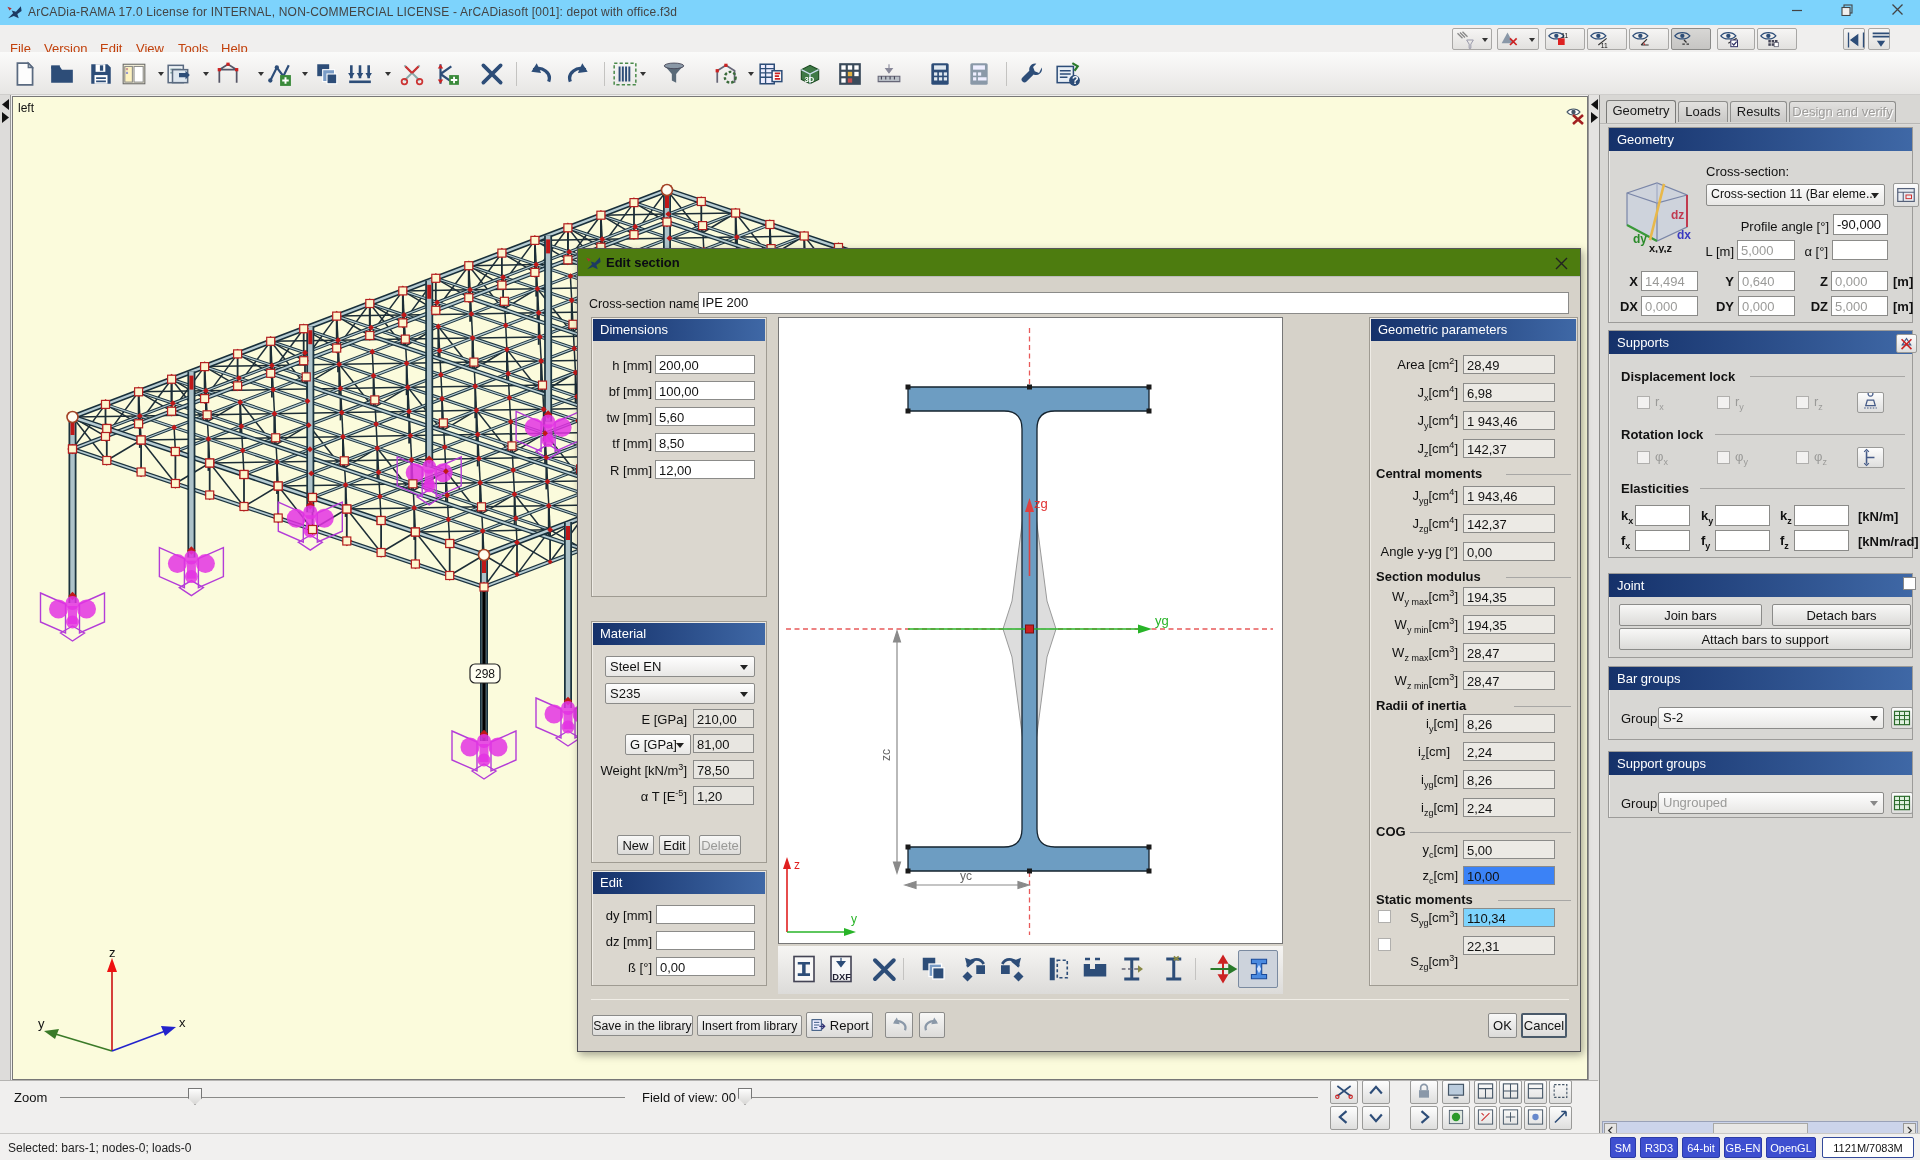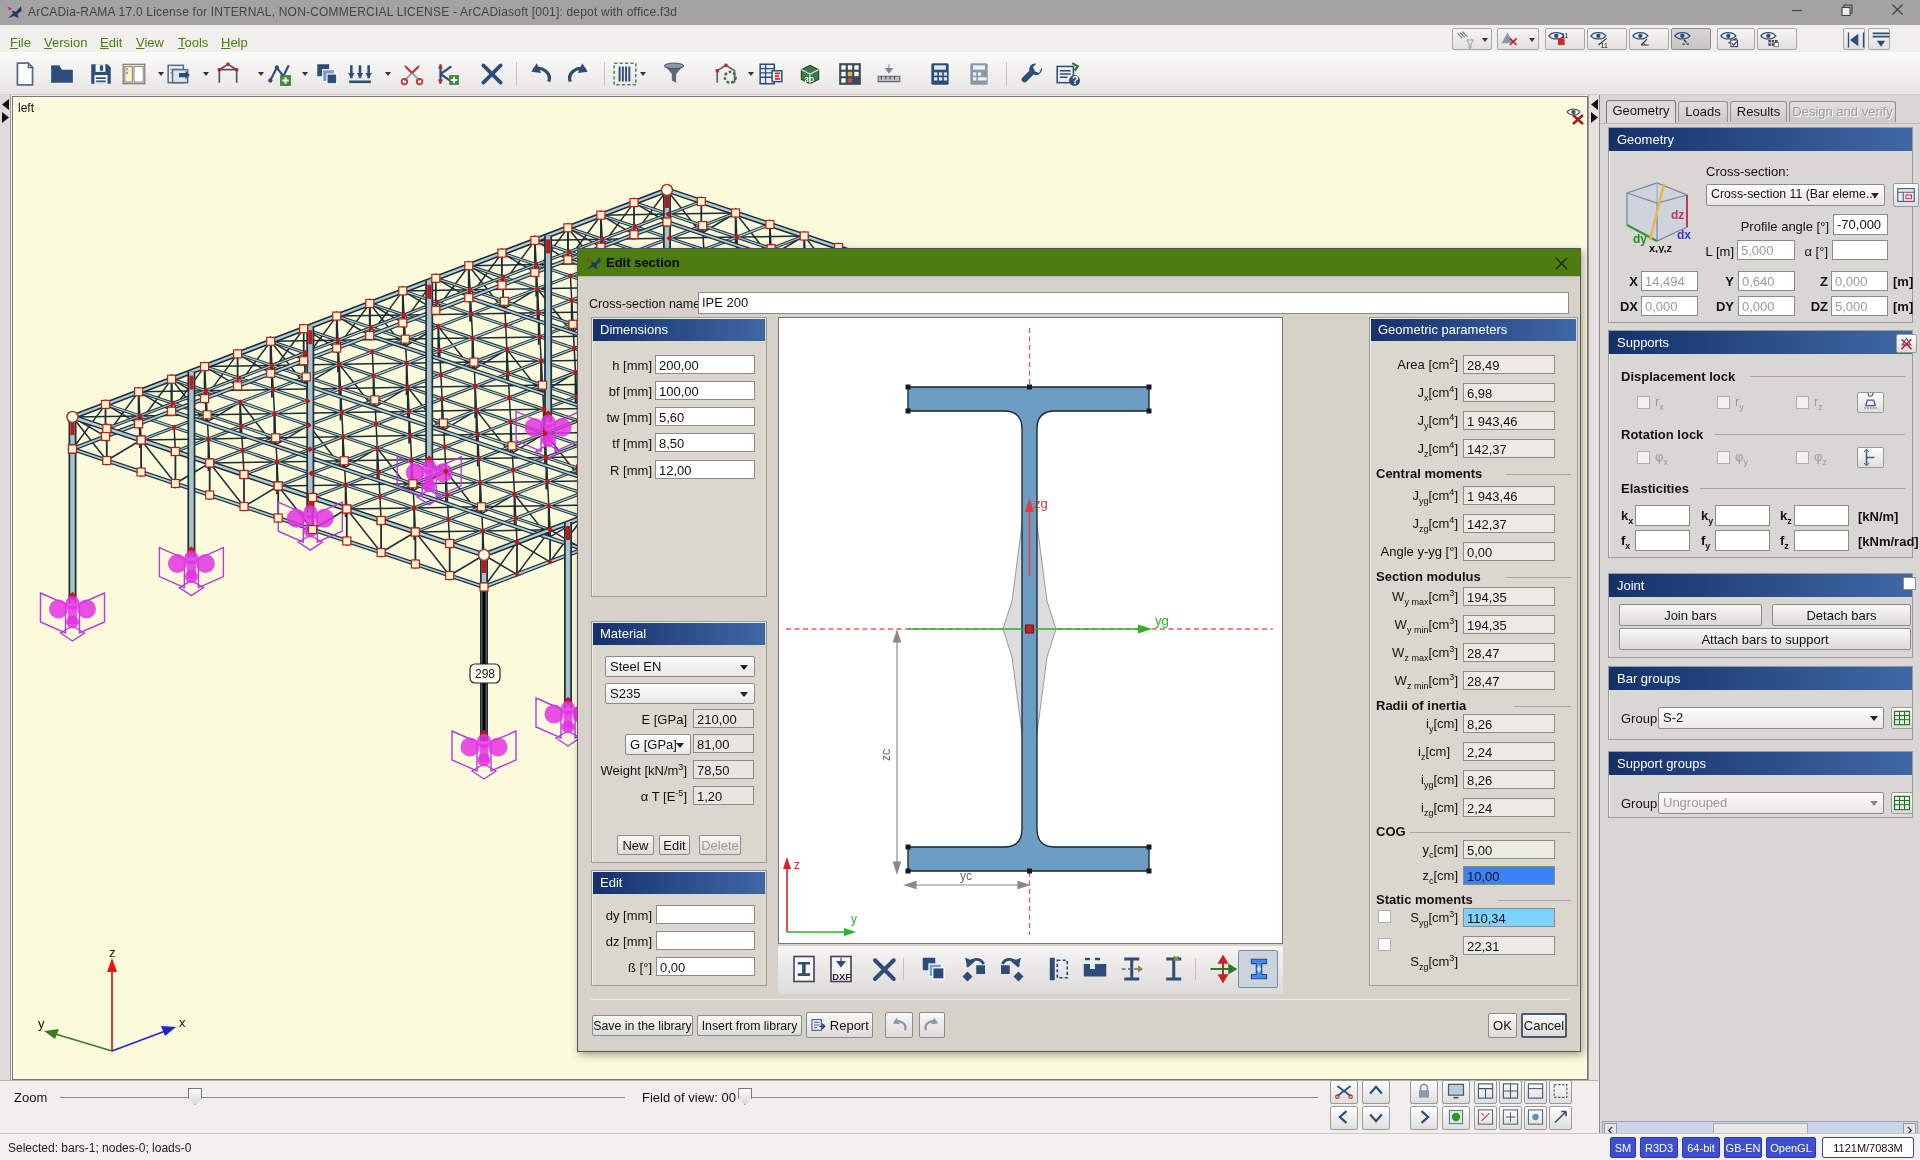"ArCADia-RAMA 17.0 License for INTERNAL," .titlebar { background: #a3a3a3 -> #7dd3fc }
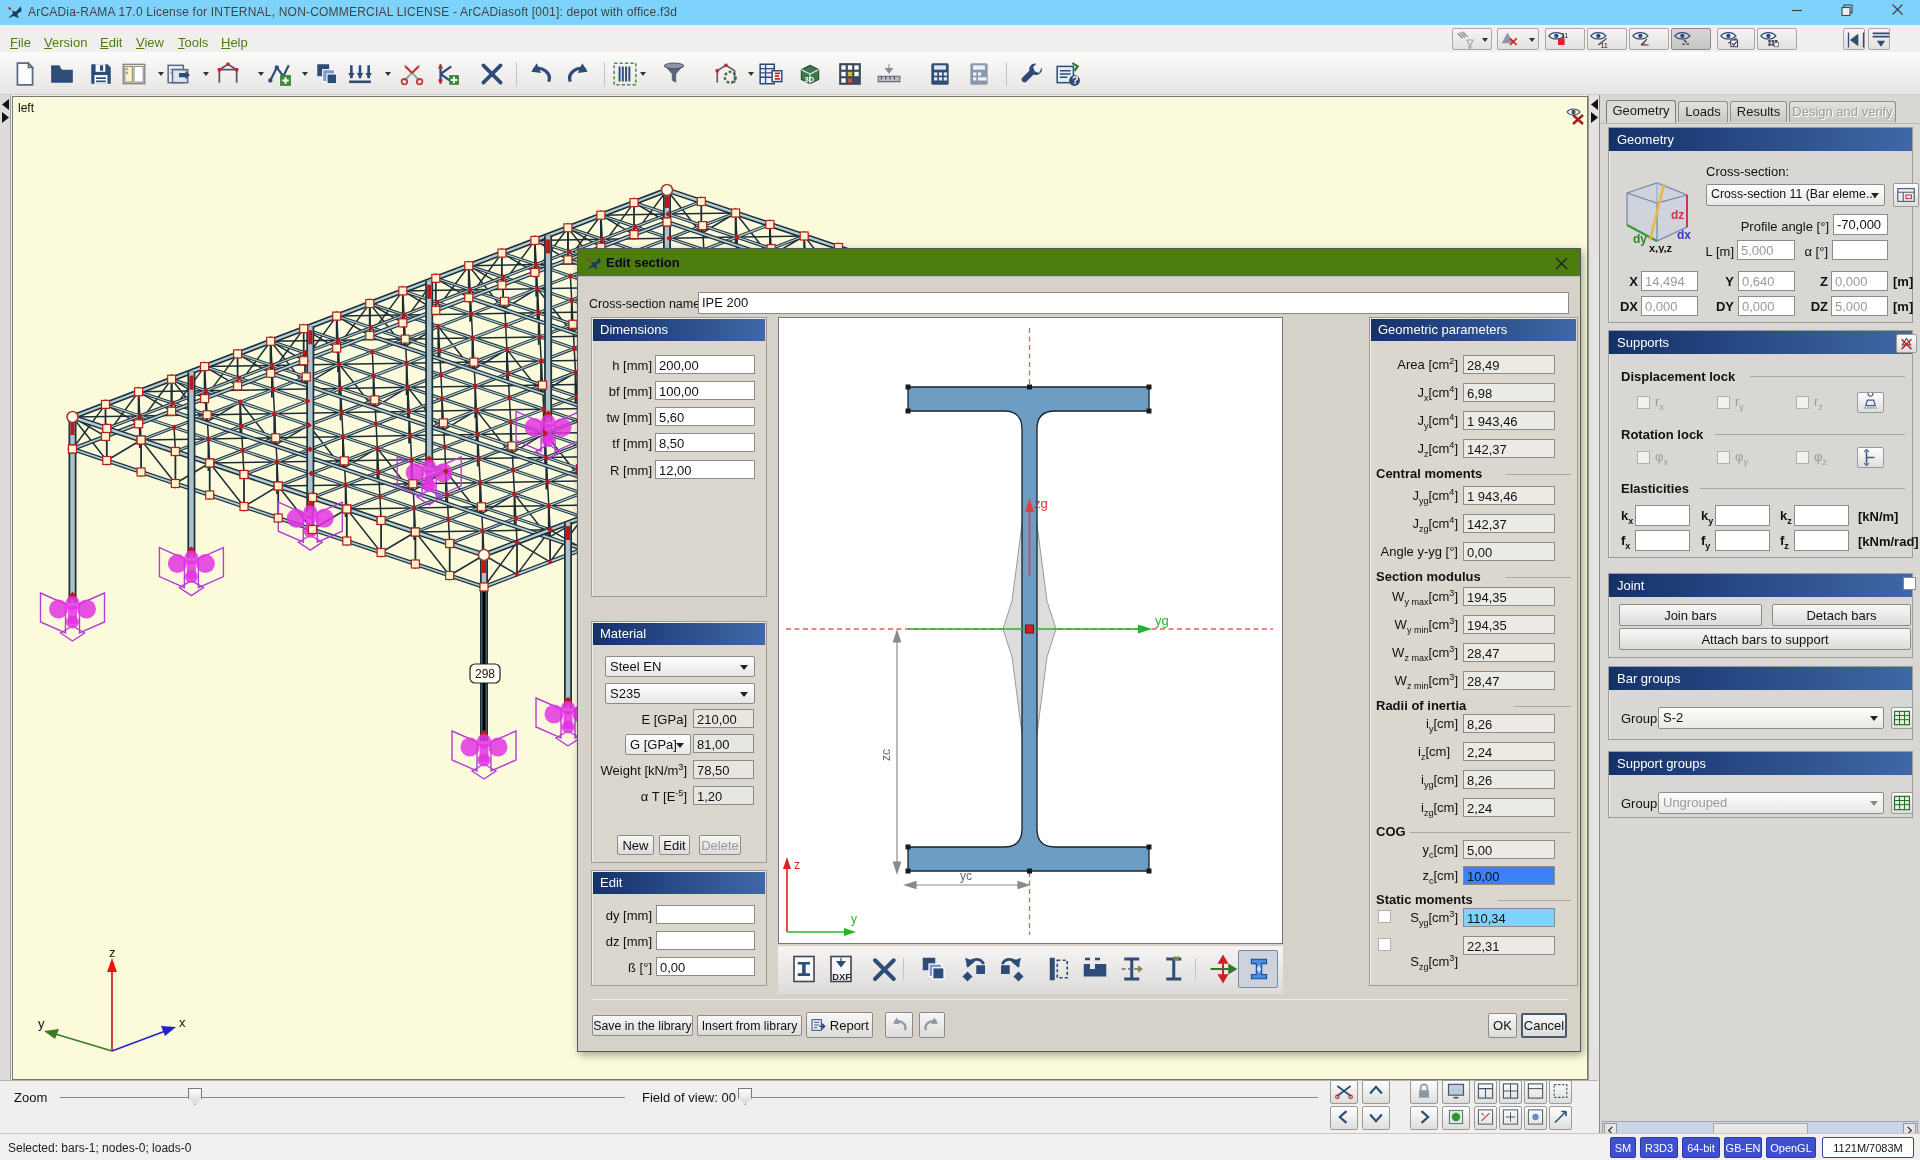"File" .menubar span.mi { color: #4d7c0f -> #c2410c; top: 10px -> 16px }
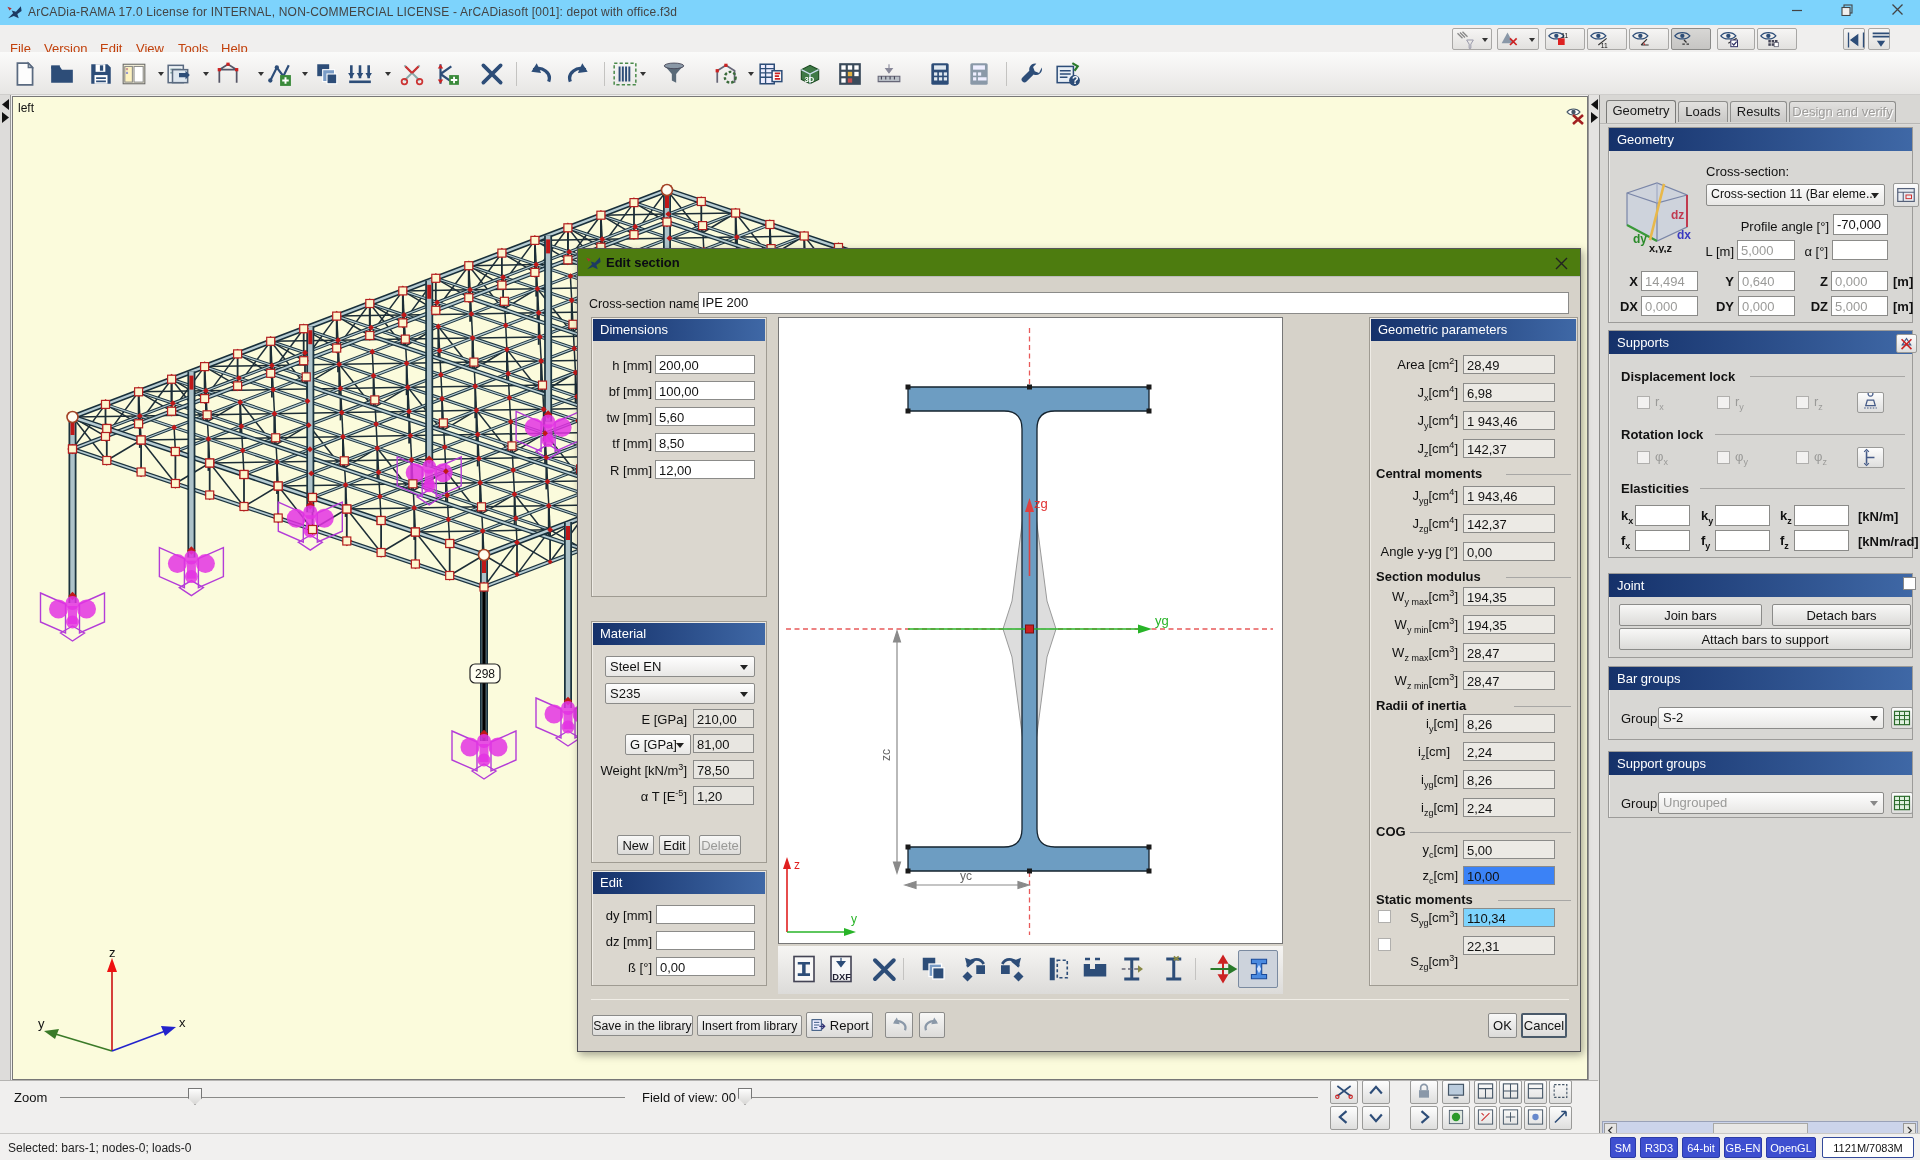"-70,000" div.inp { text: -70,000 -> -90,000 }
